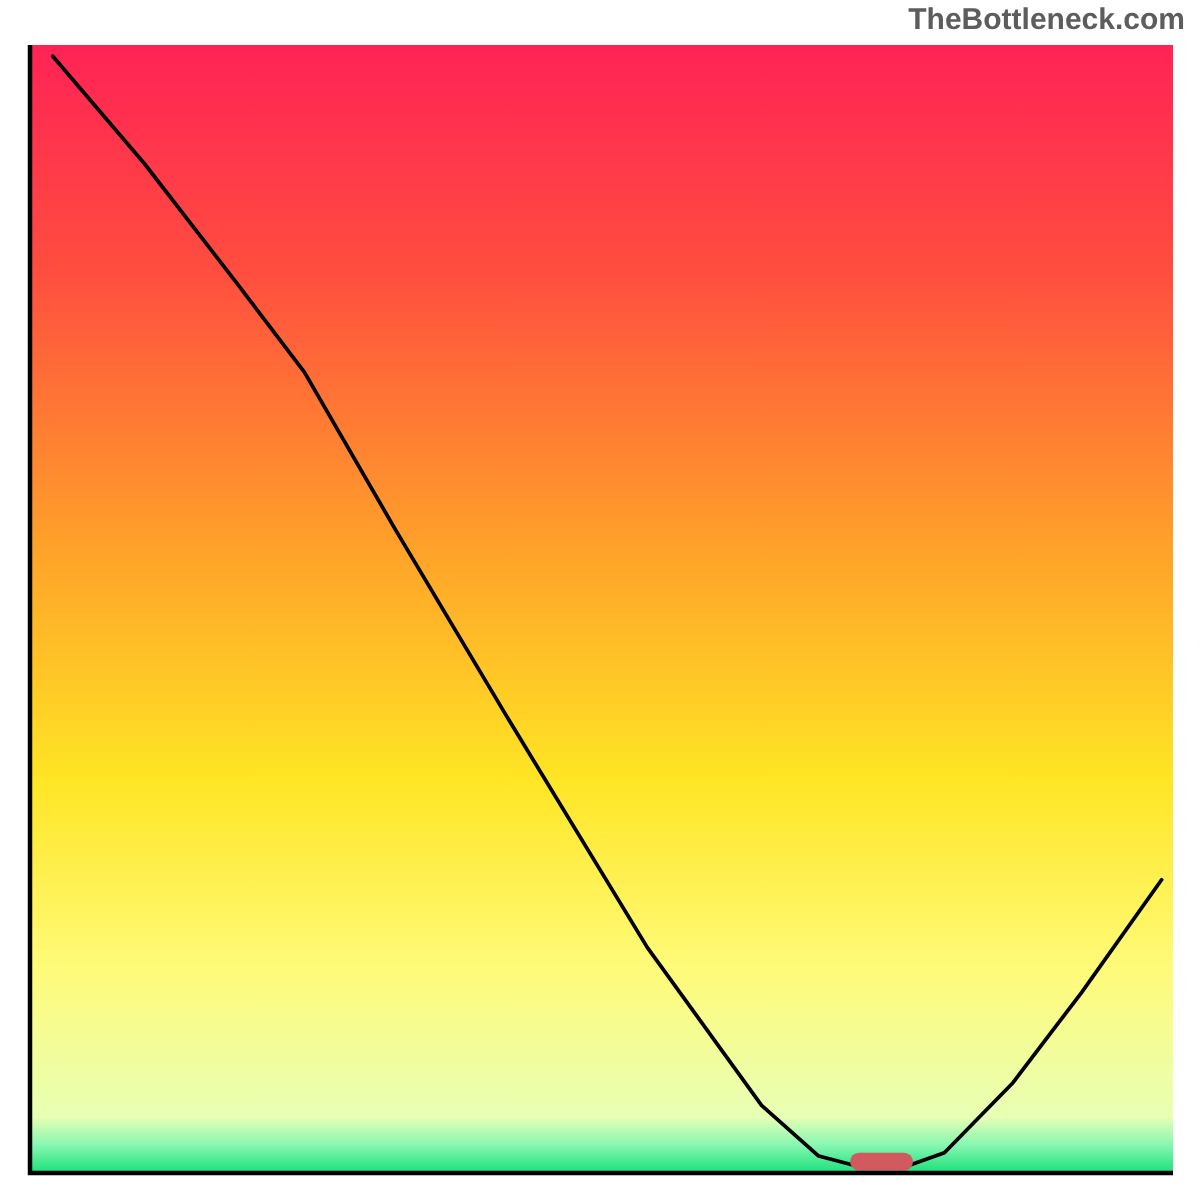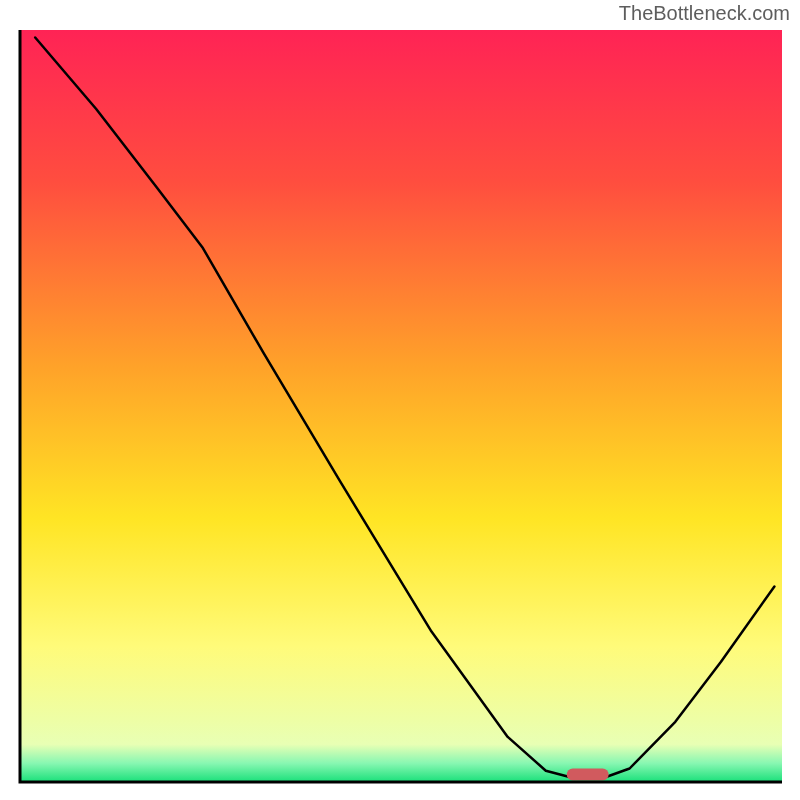"TheBottleneck.com" .watermark { font-weight: 400 -> 700 }
